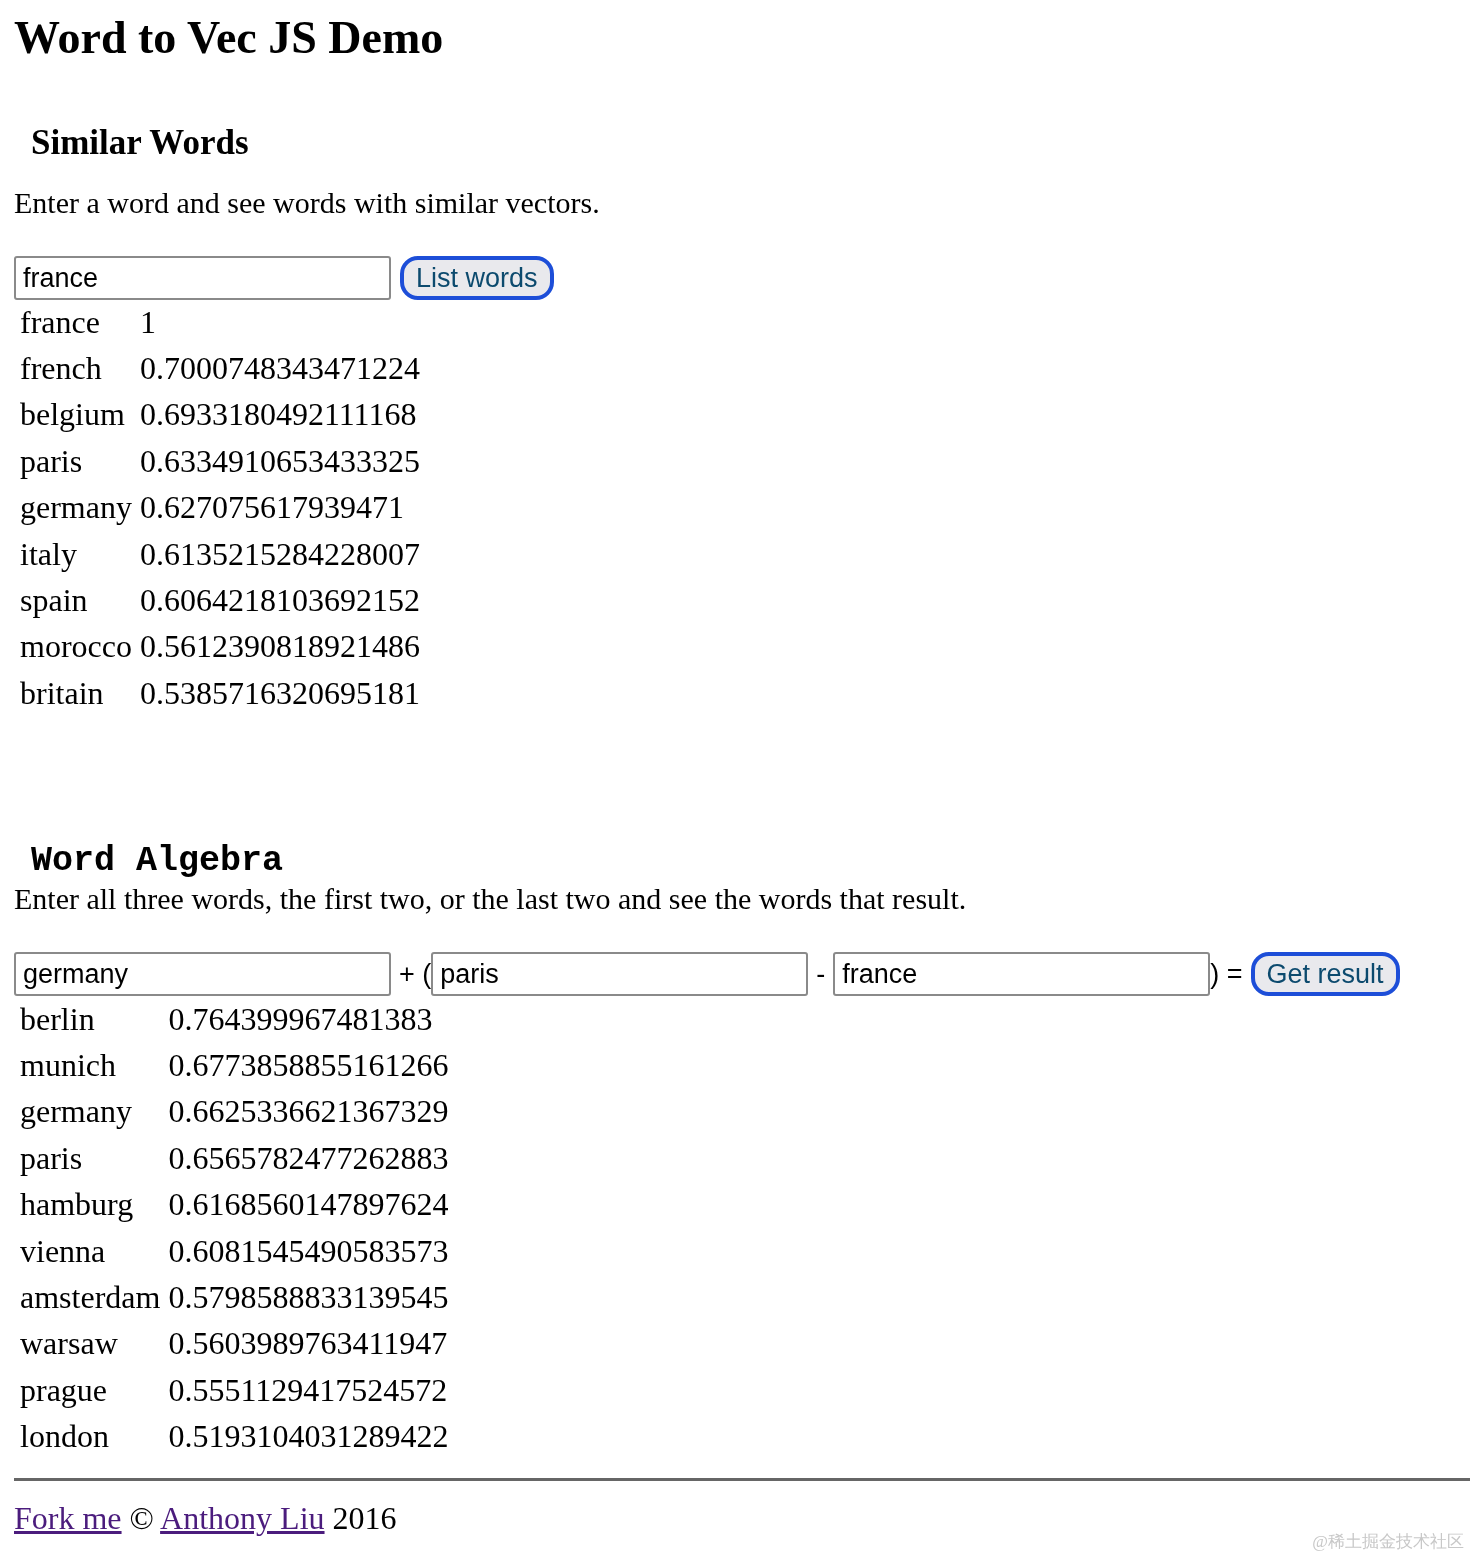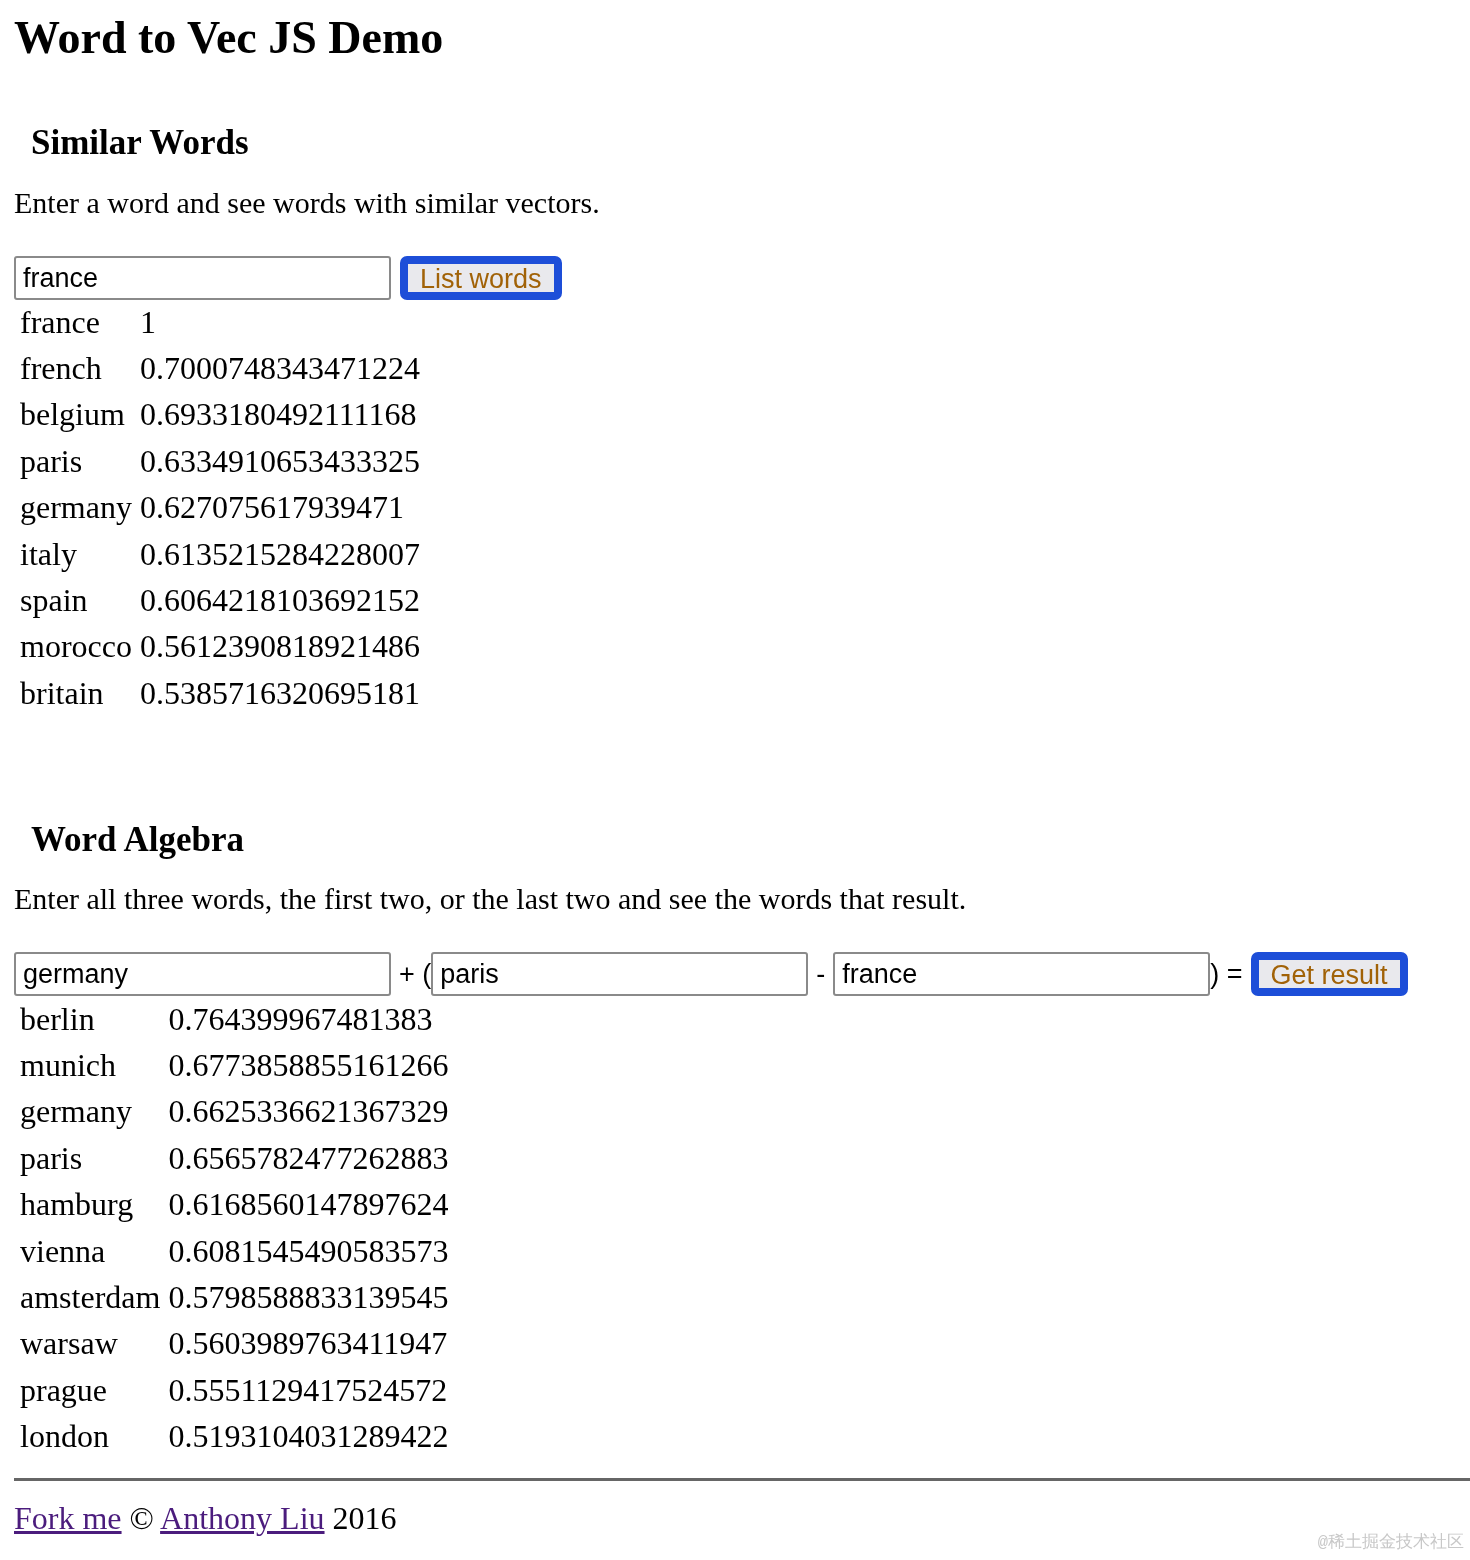"List words" .btn { border: 8px solid #1d4ed8 -> 4px solid #1d4ed8; border-radius: 7px -> 18px; color: #a16207 -> #0c4a6e }
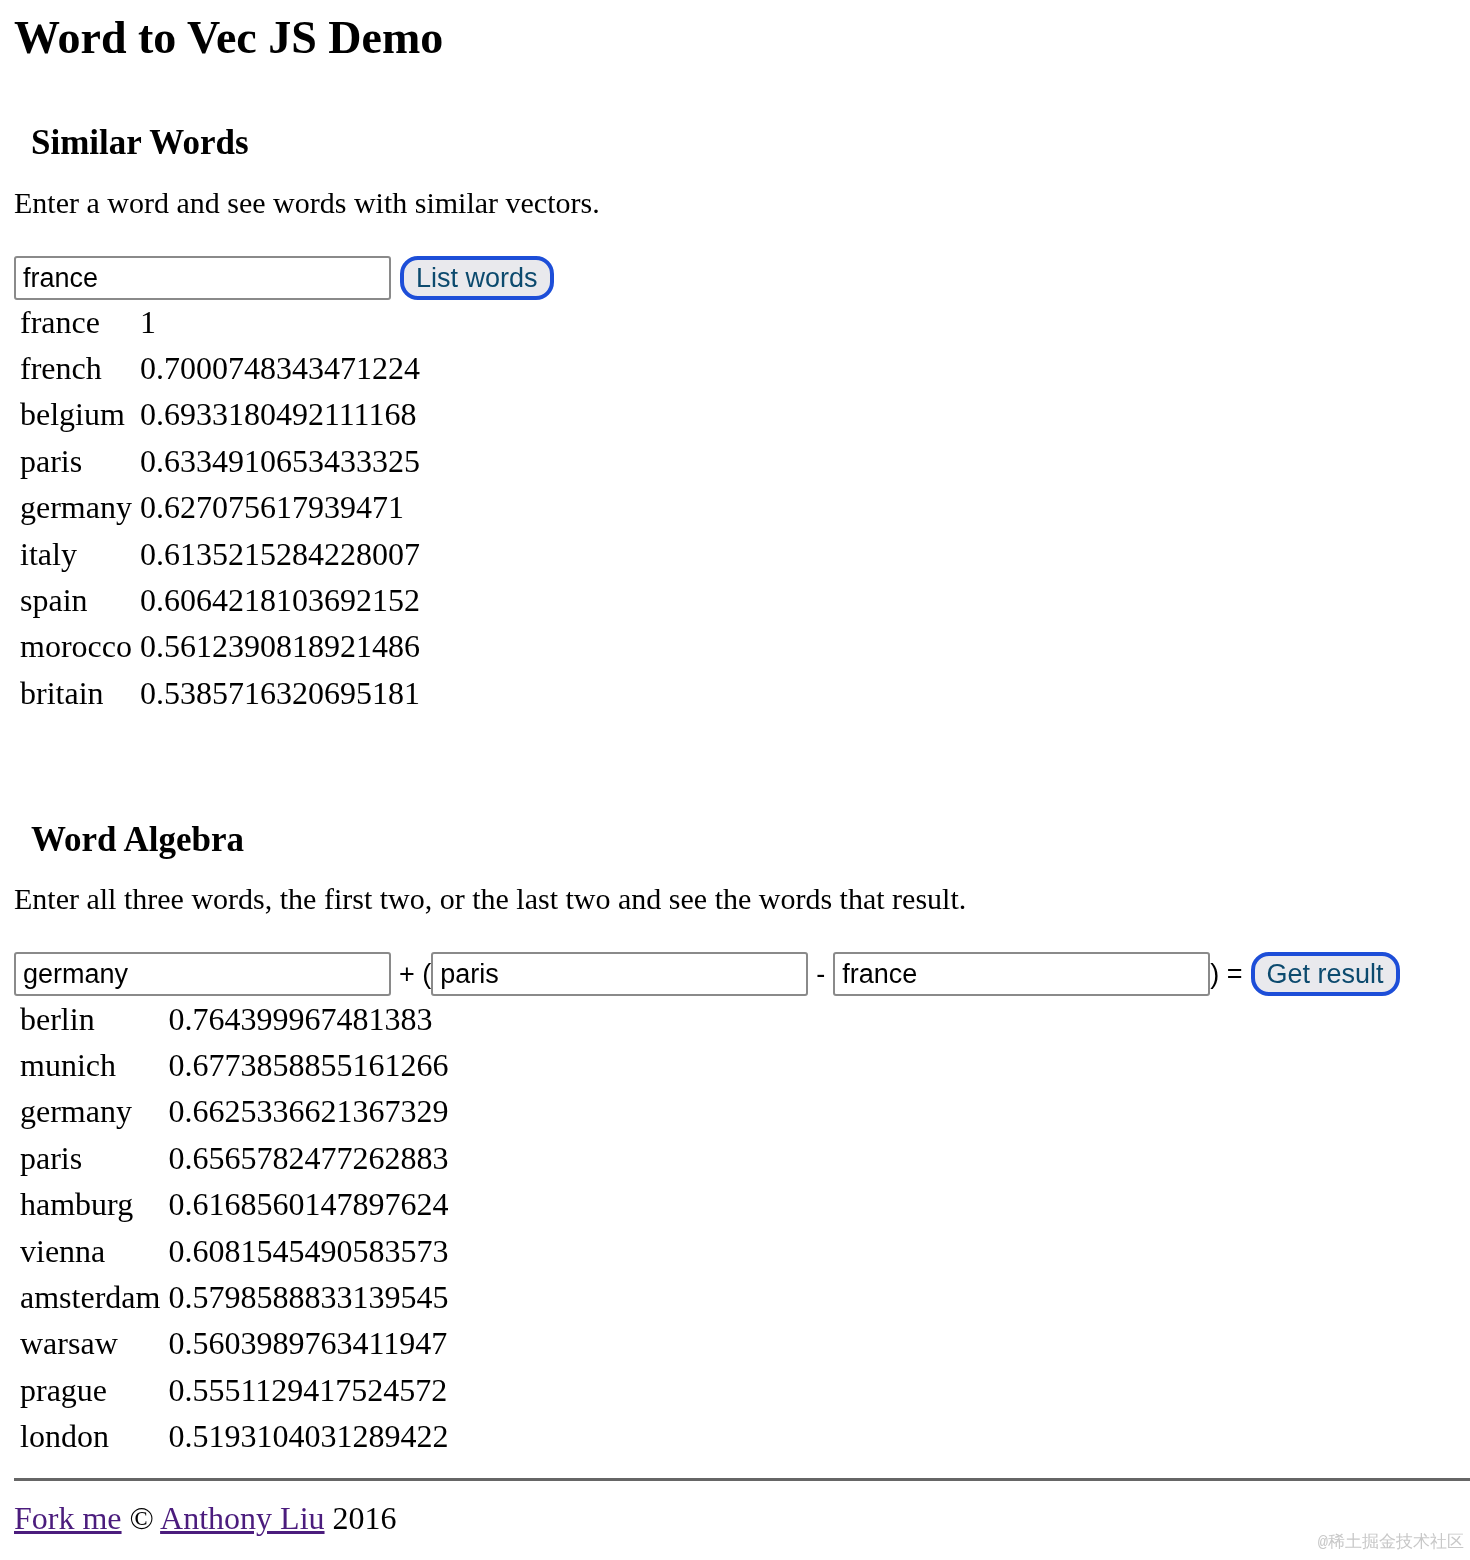"Word Algebra" h2 { font-family: none -> Liberation Mono, monospace; top: 803px -> 824px }
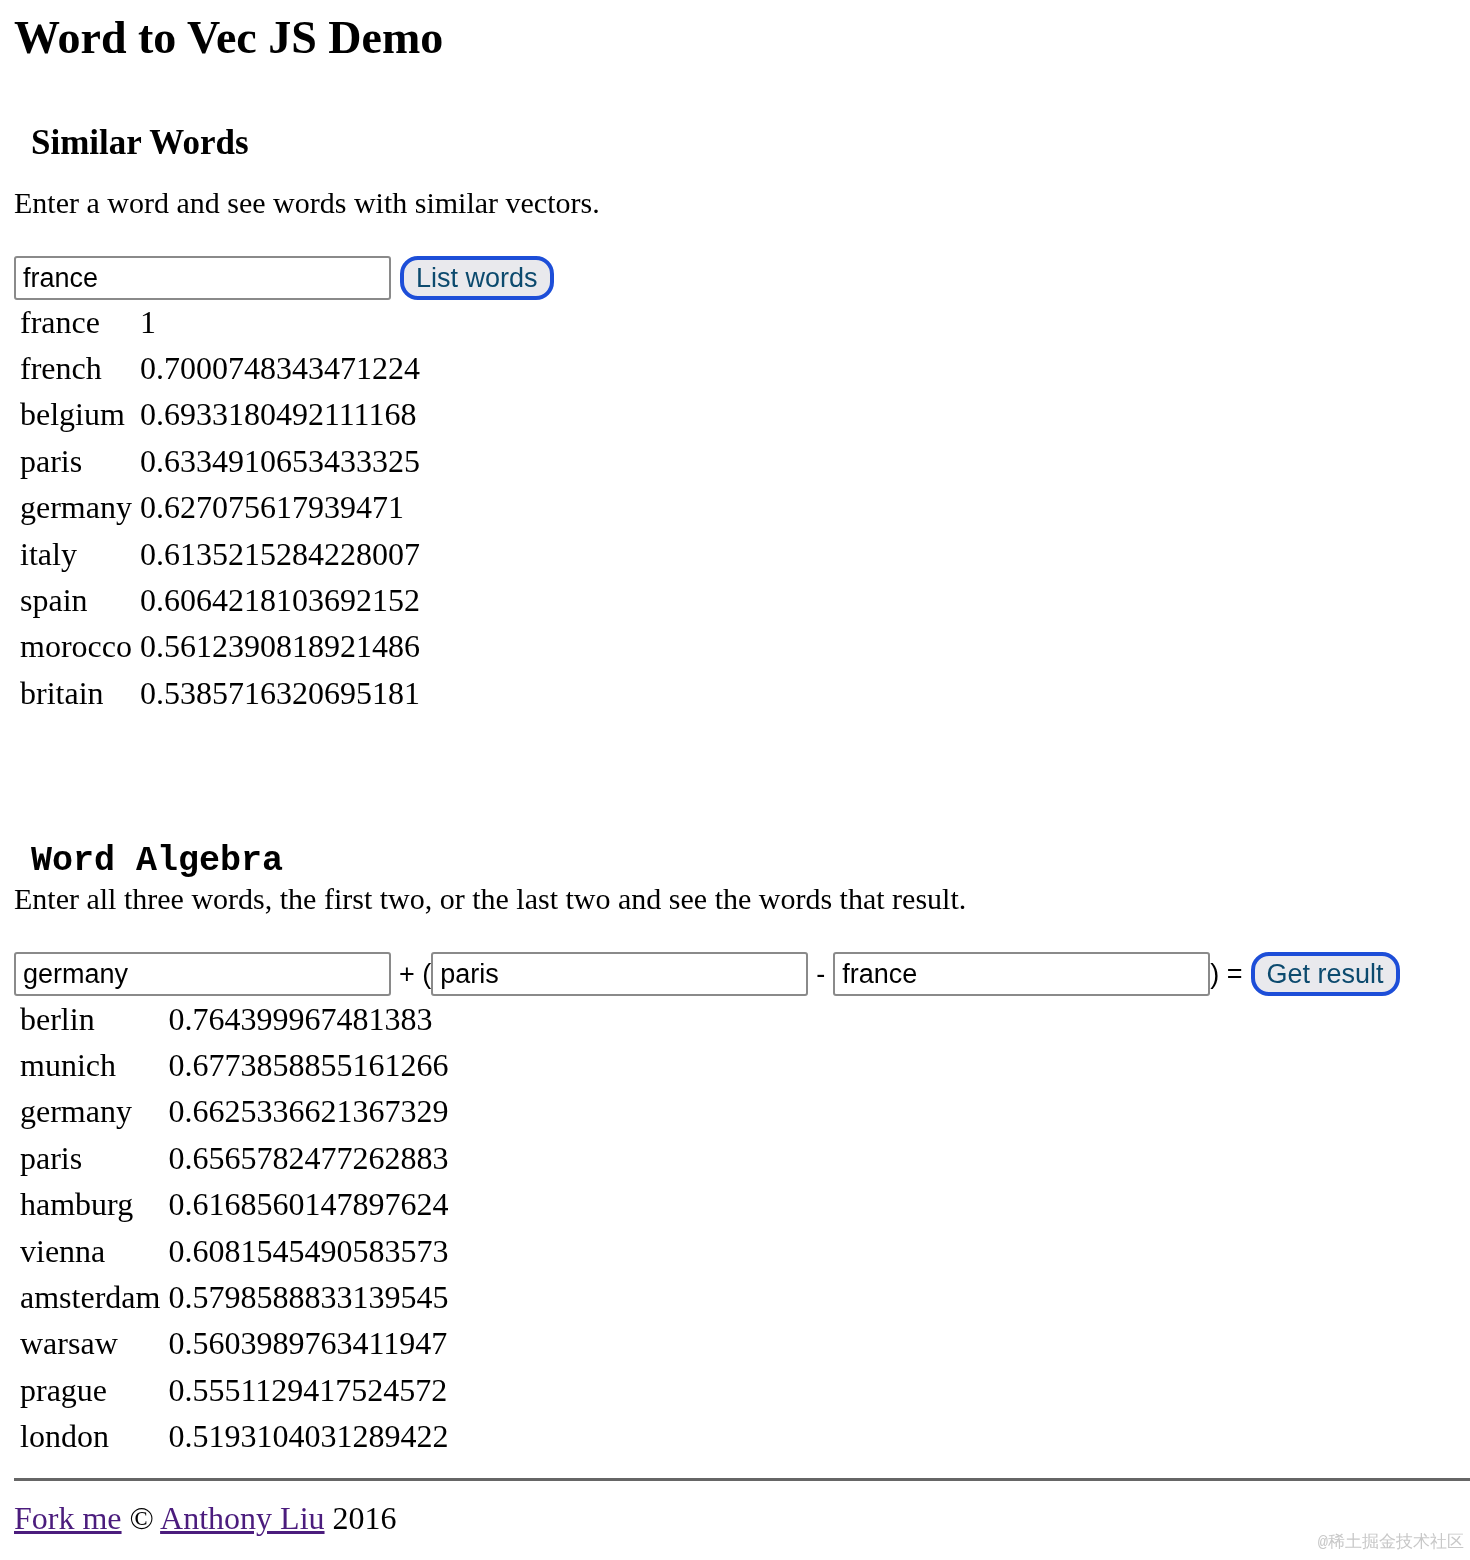"@稀土掘金技术社区" .watermark { font-family: Liberation Mono, monospace -> Liberation Serif, serif }
